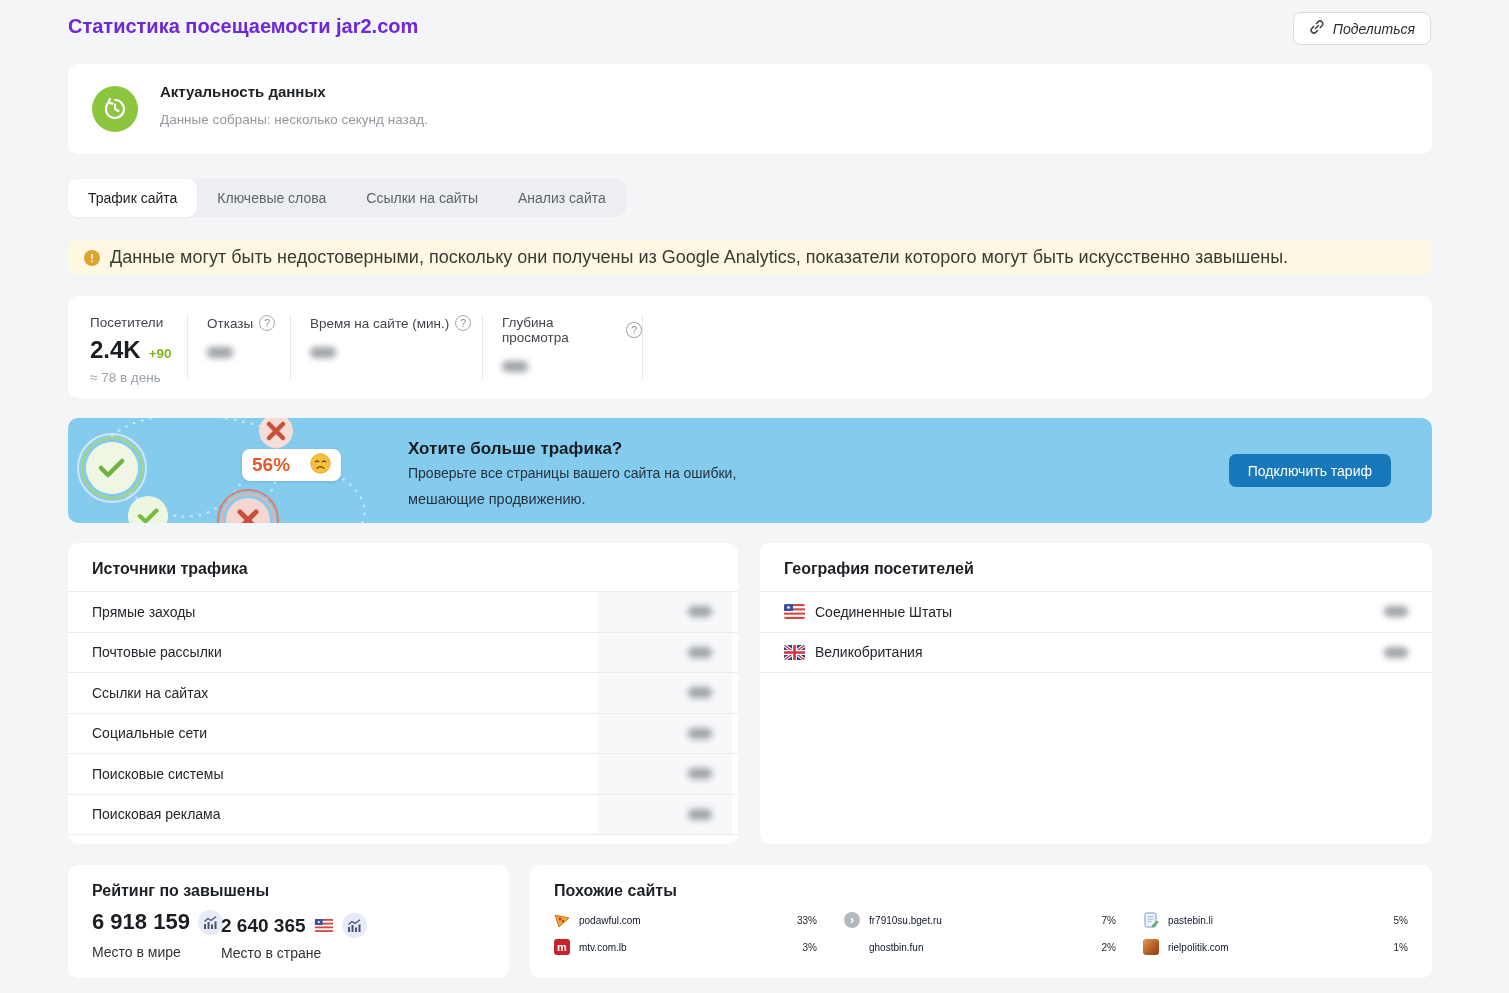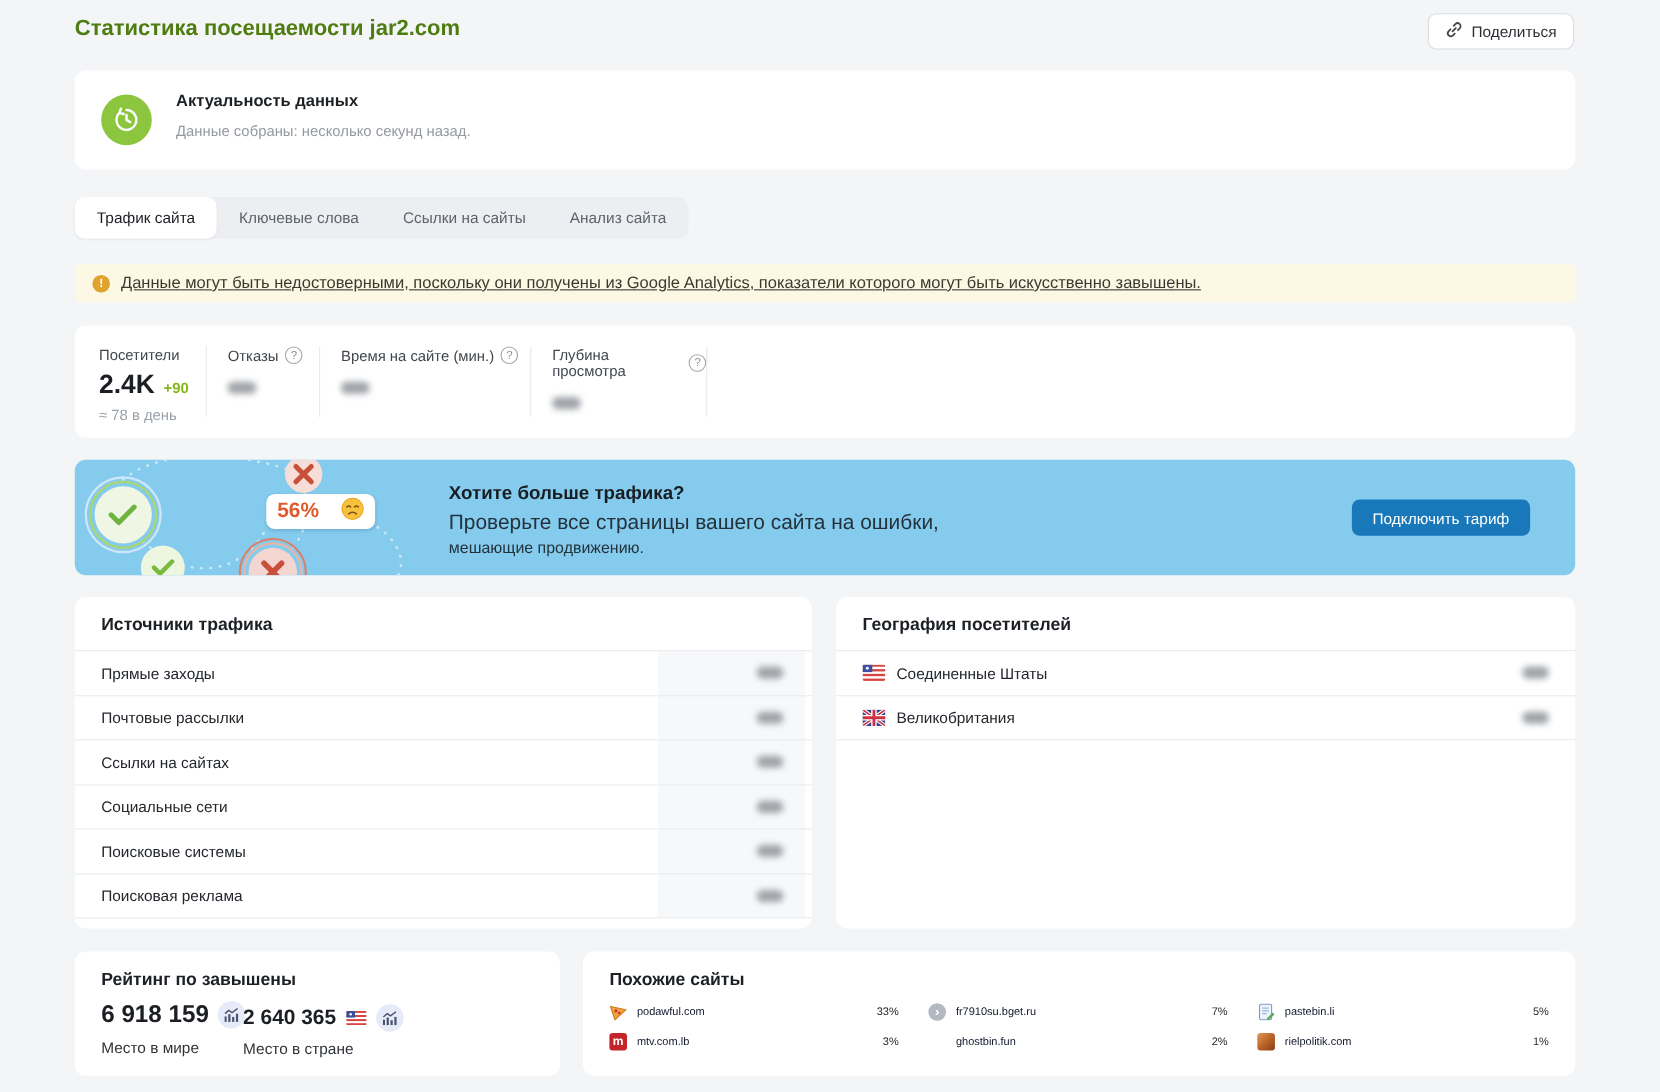"Статистика посещаемости jar2.com" .page-title { color: #4d7c0f -> #6d28d9 }
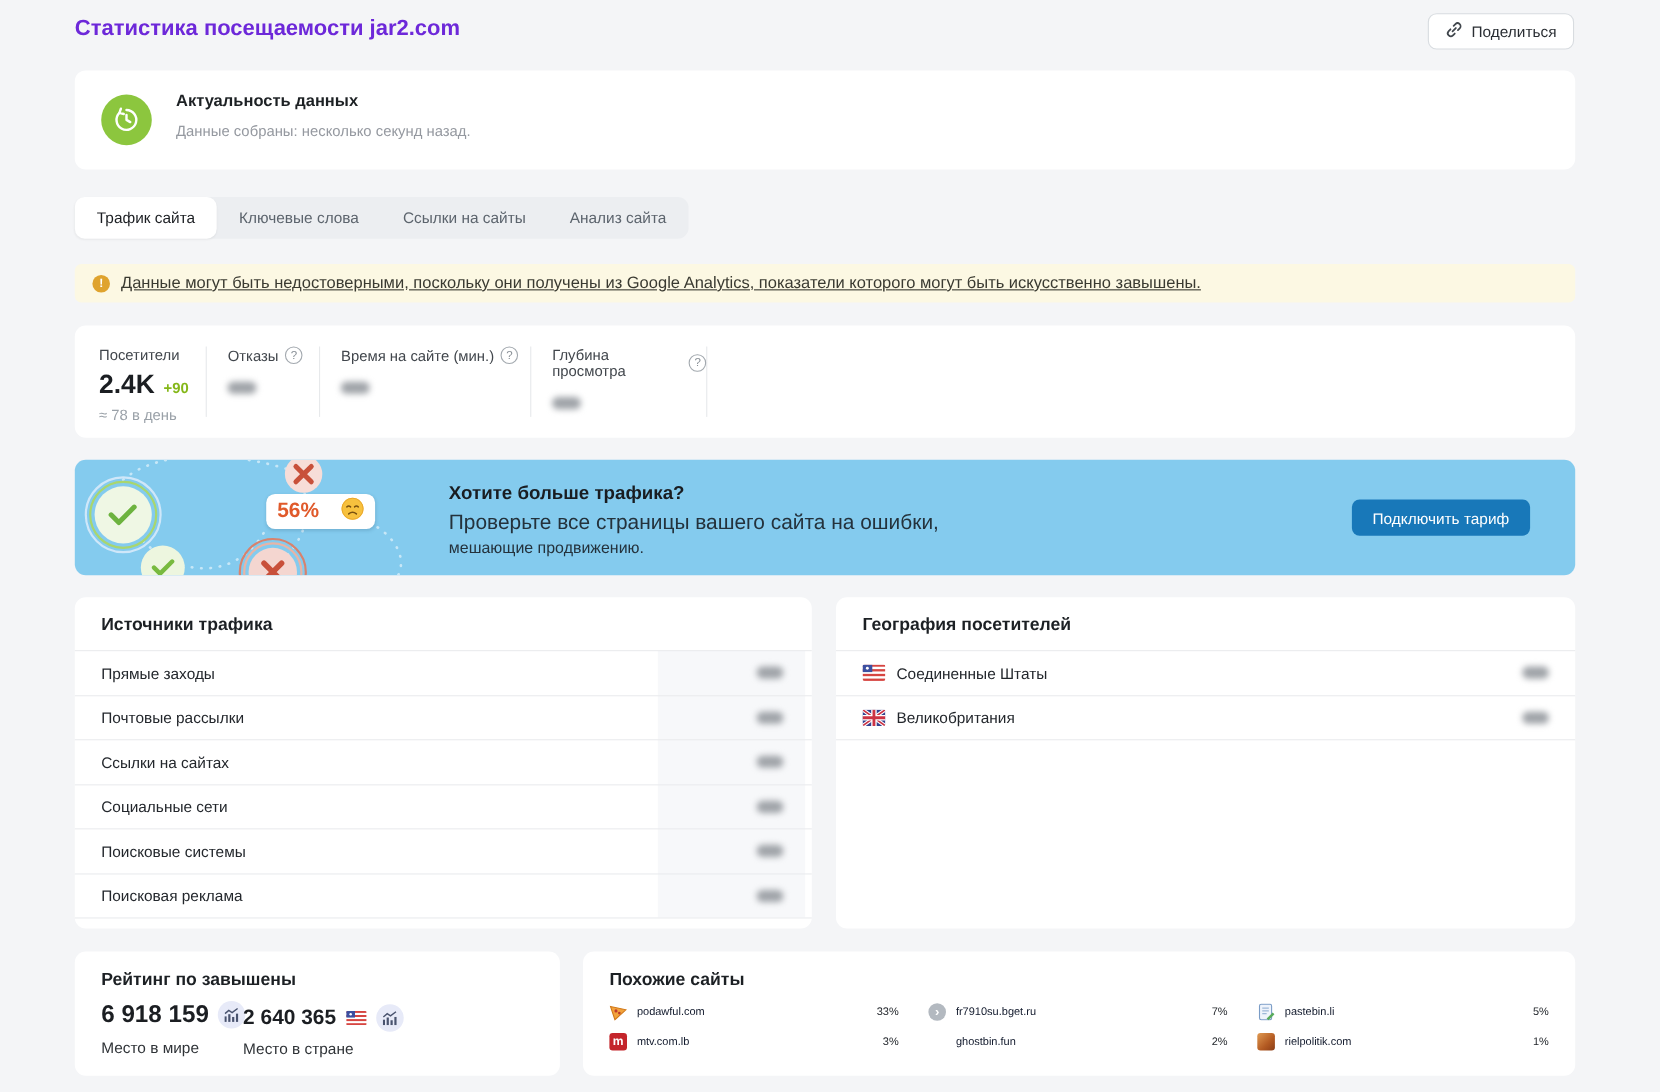"Поделиться" .share-btn { font-style: none -> italic }
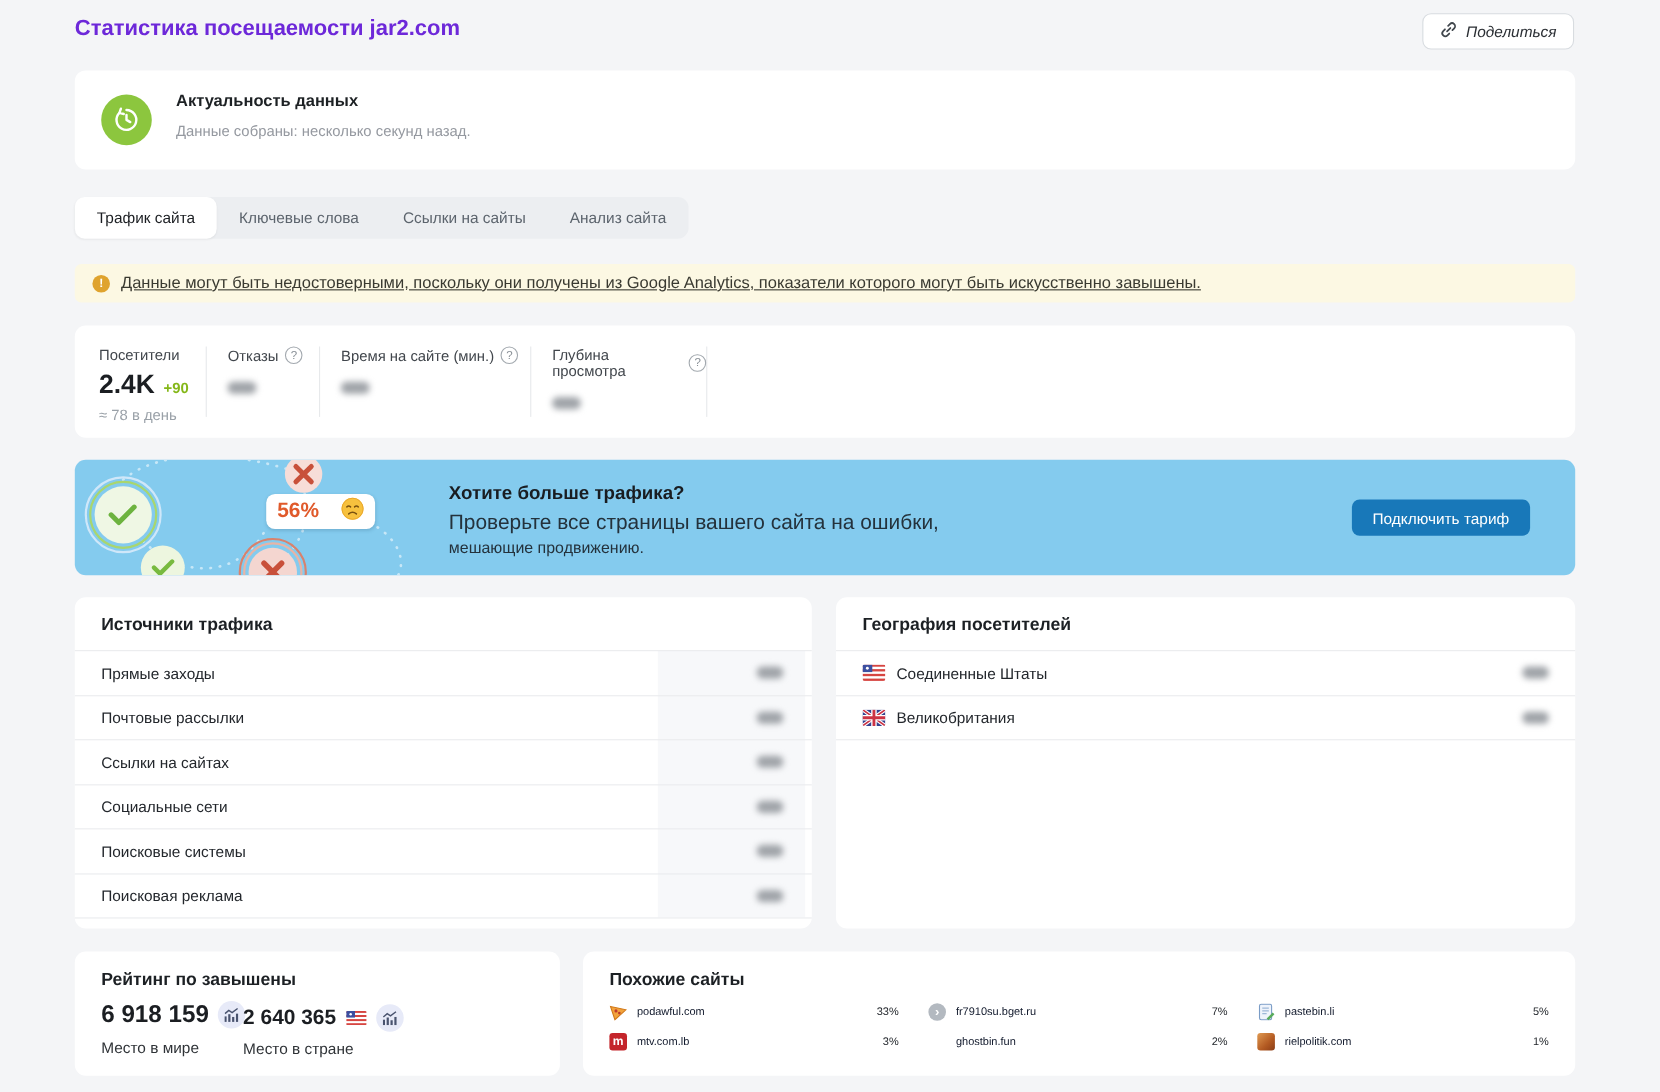"Данные могут быть недостоверными," .warning span.txt { font-size: 15px -> 18px; text-decoration: underline -> none }
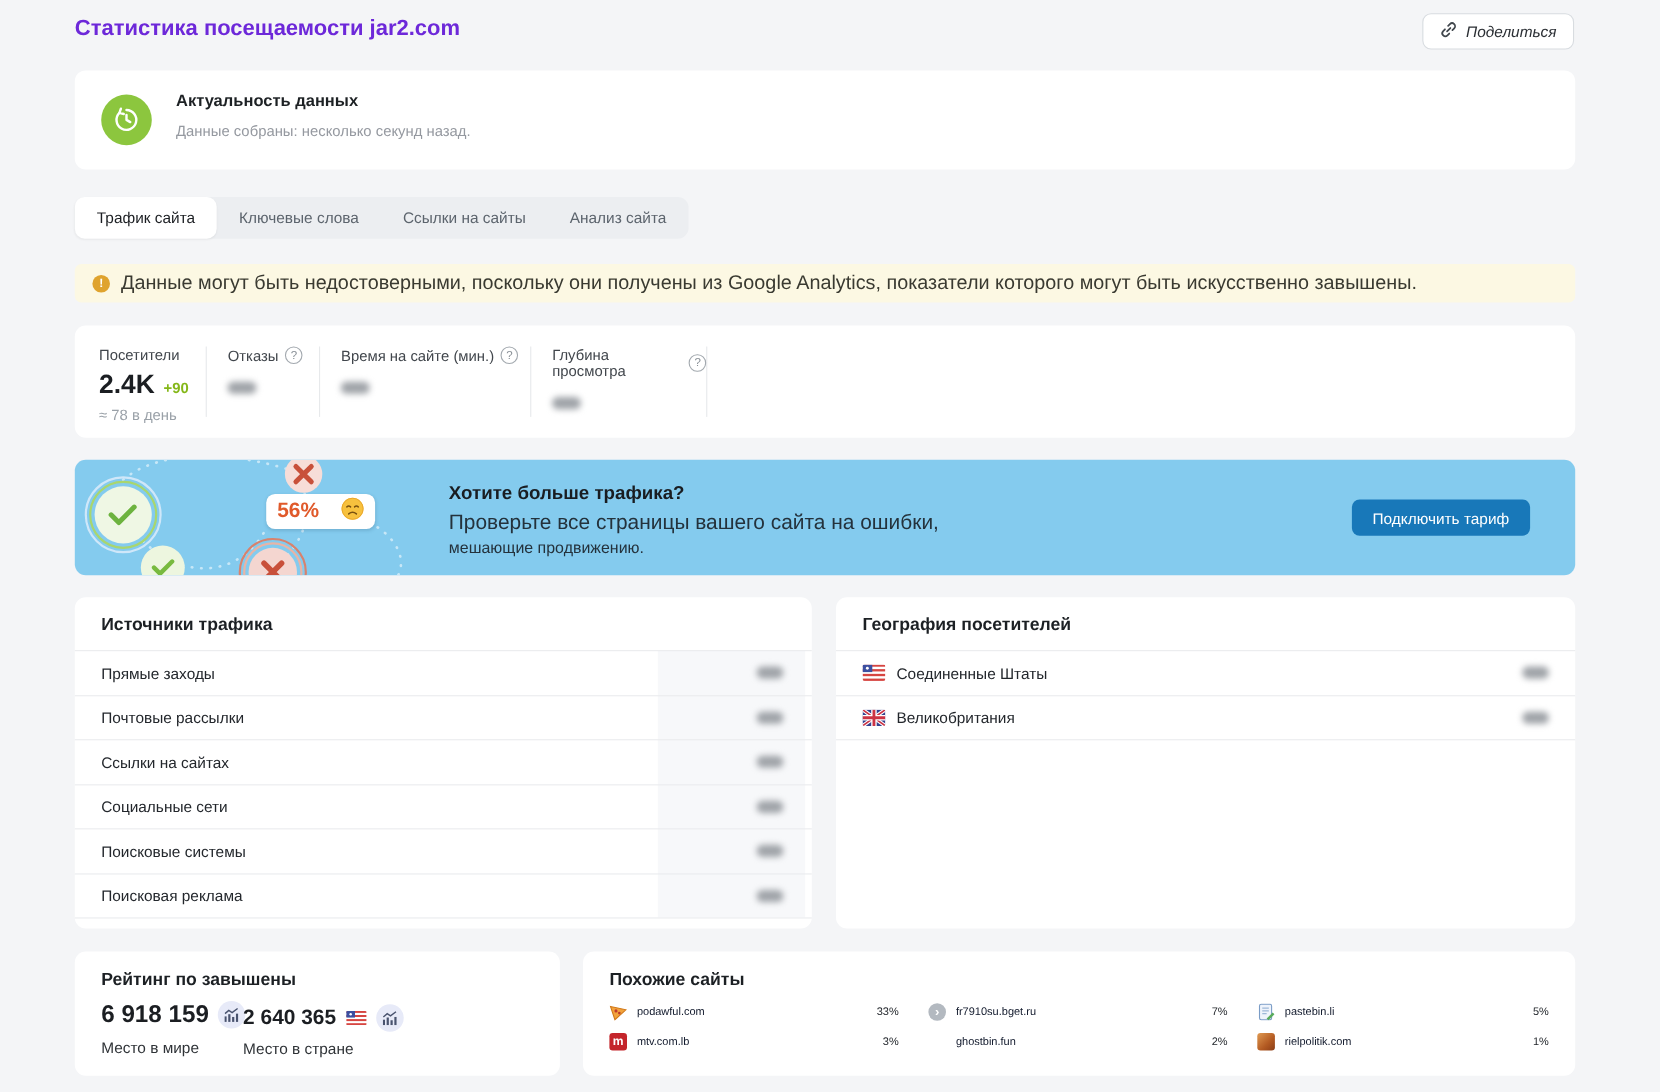"Проверьте все страницы вашего сайта" .promo-l1 { font-size: 19px -> 14px }
